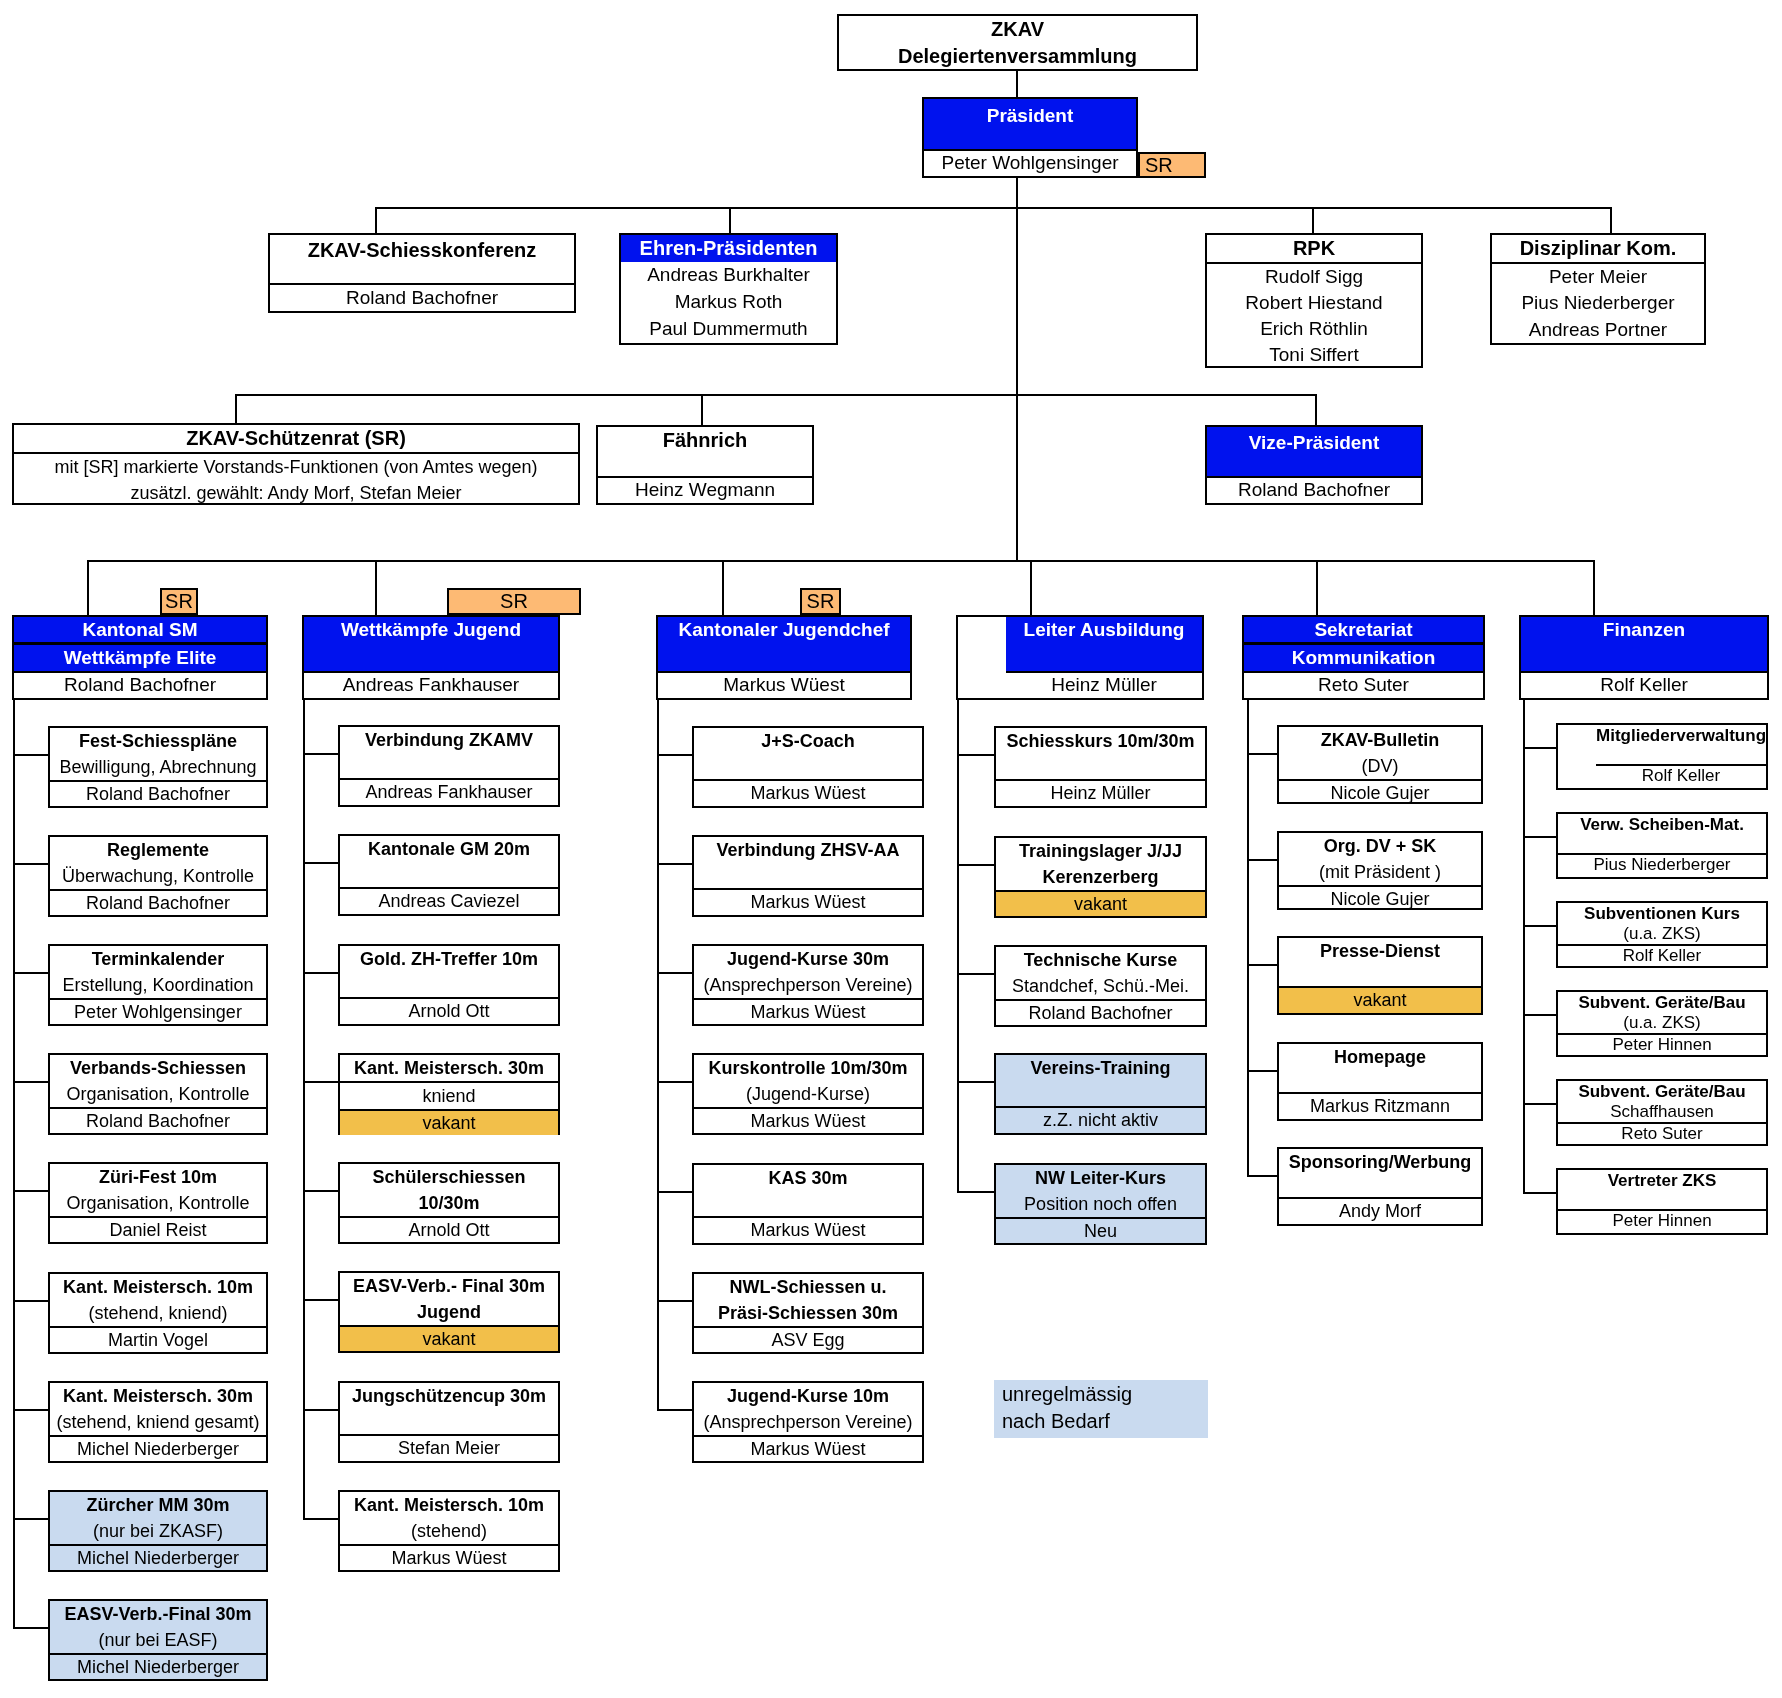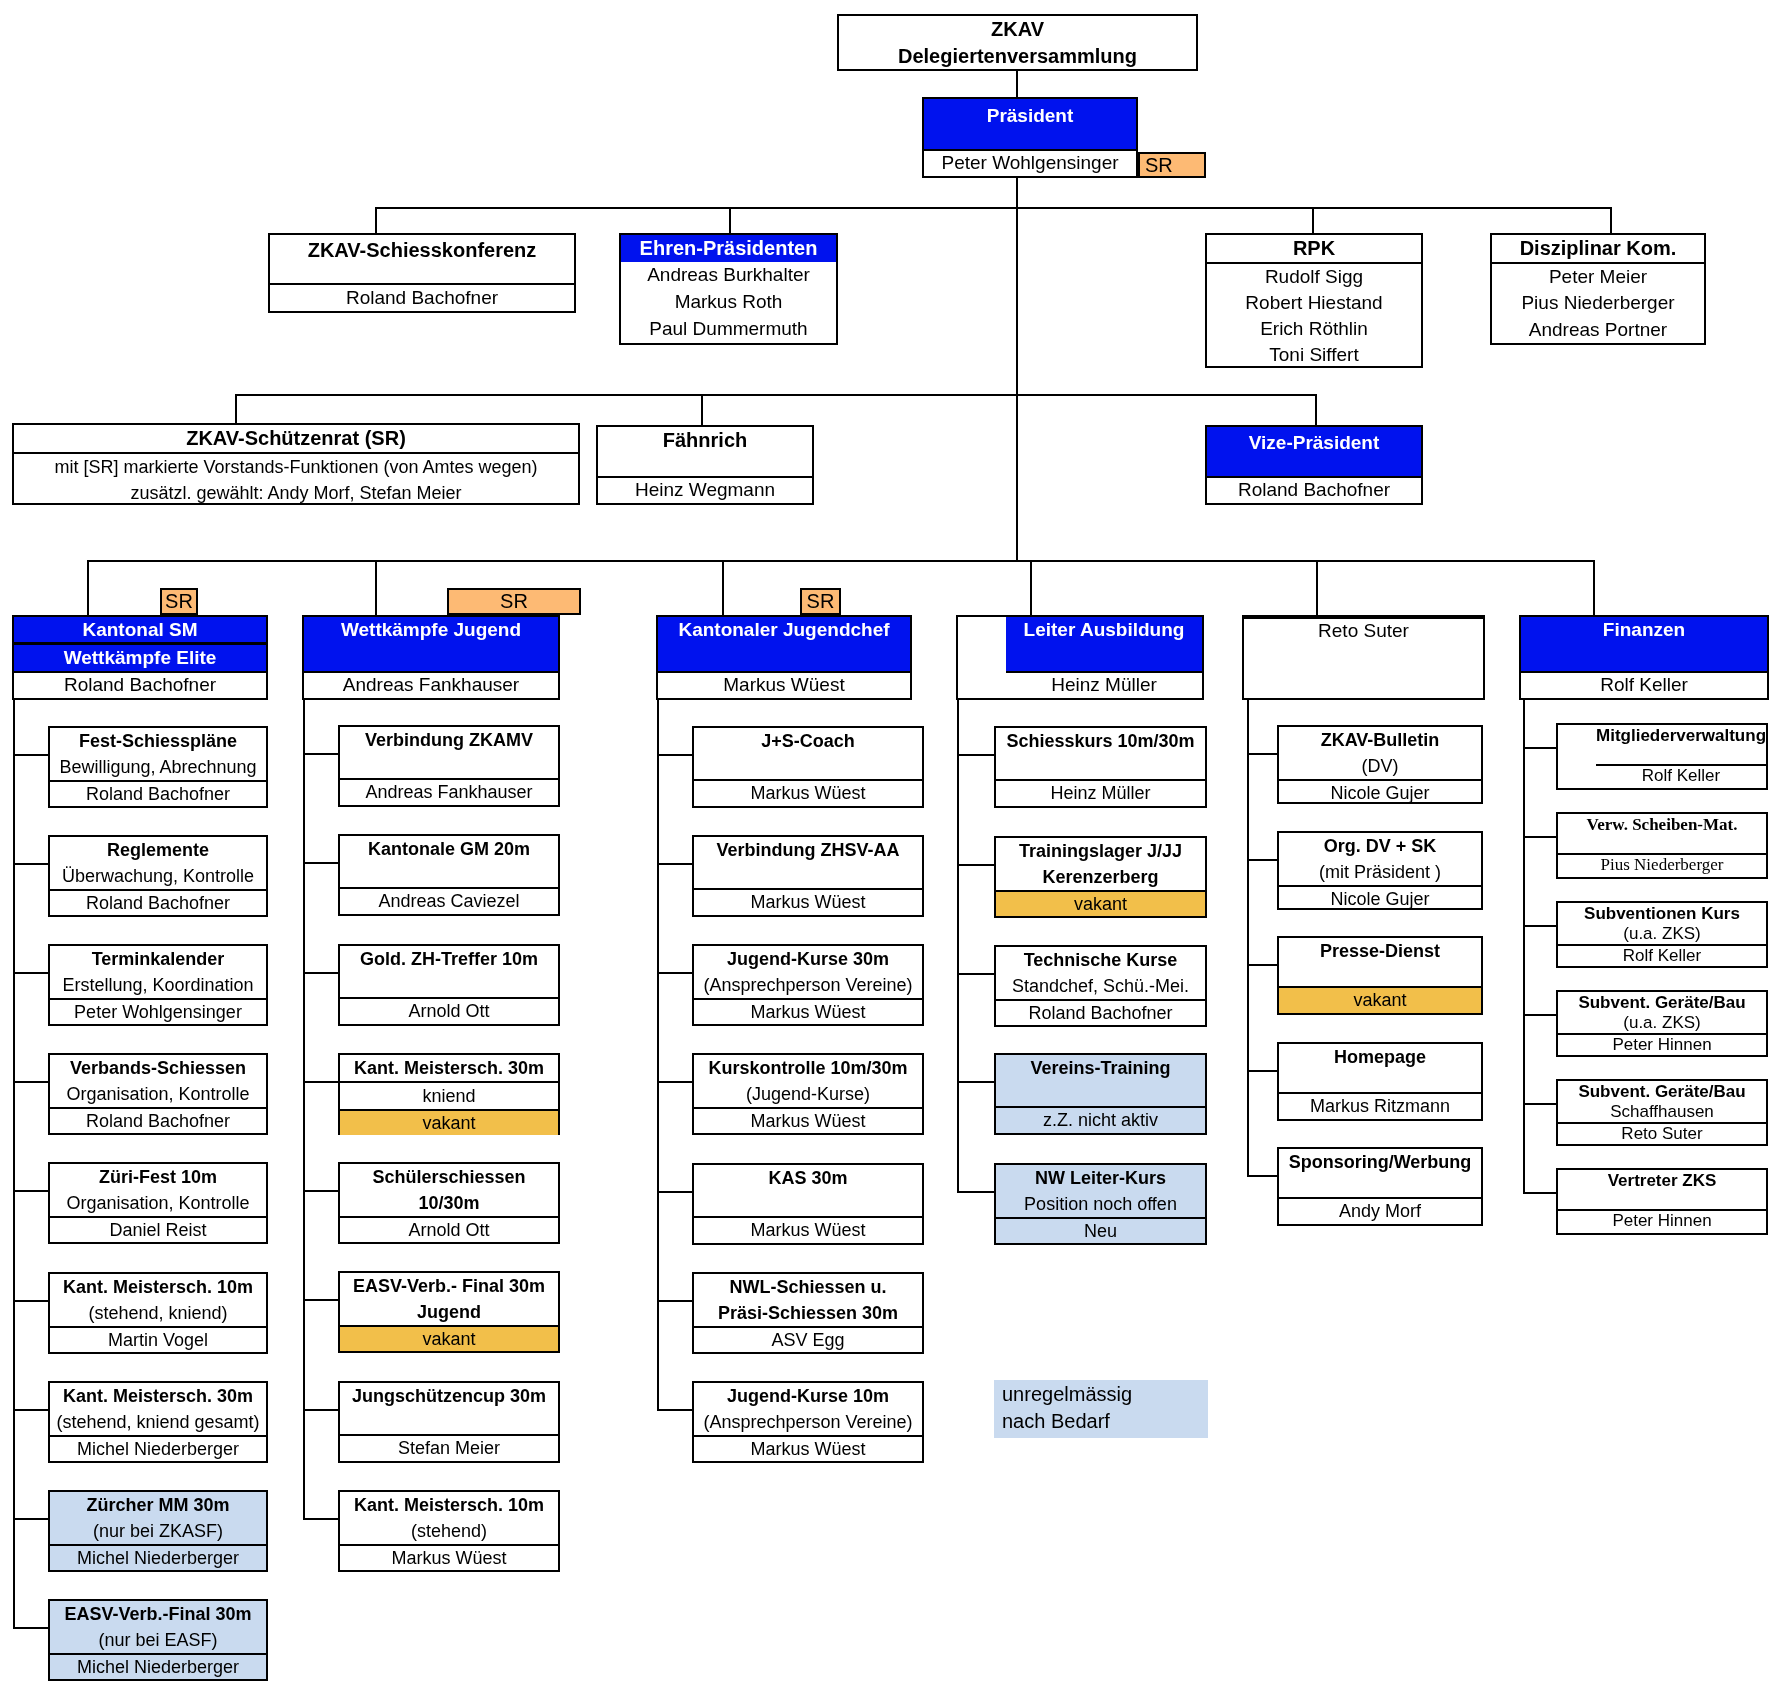"Sekretariat" div.hblue { html: none -> <div> <div>Sekretariat</div> <div></div> <div>Kommunikation</div> </div> }
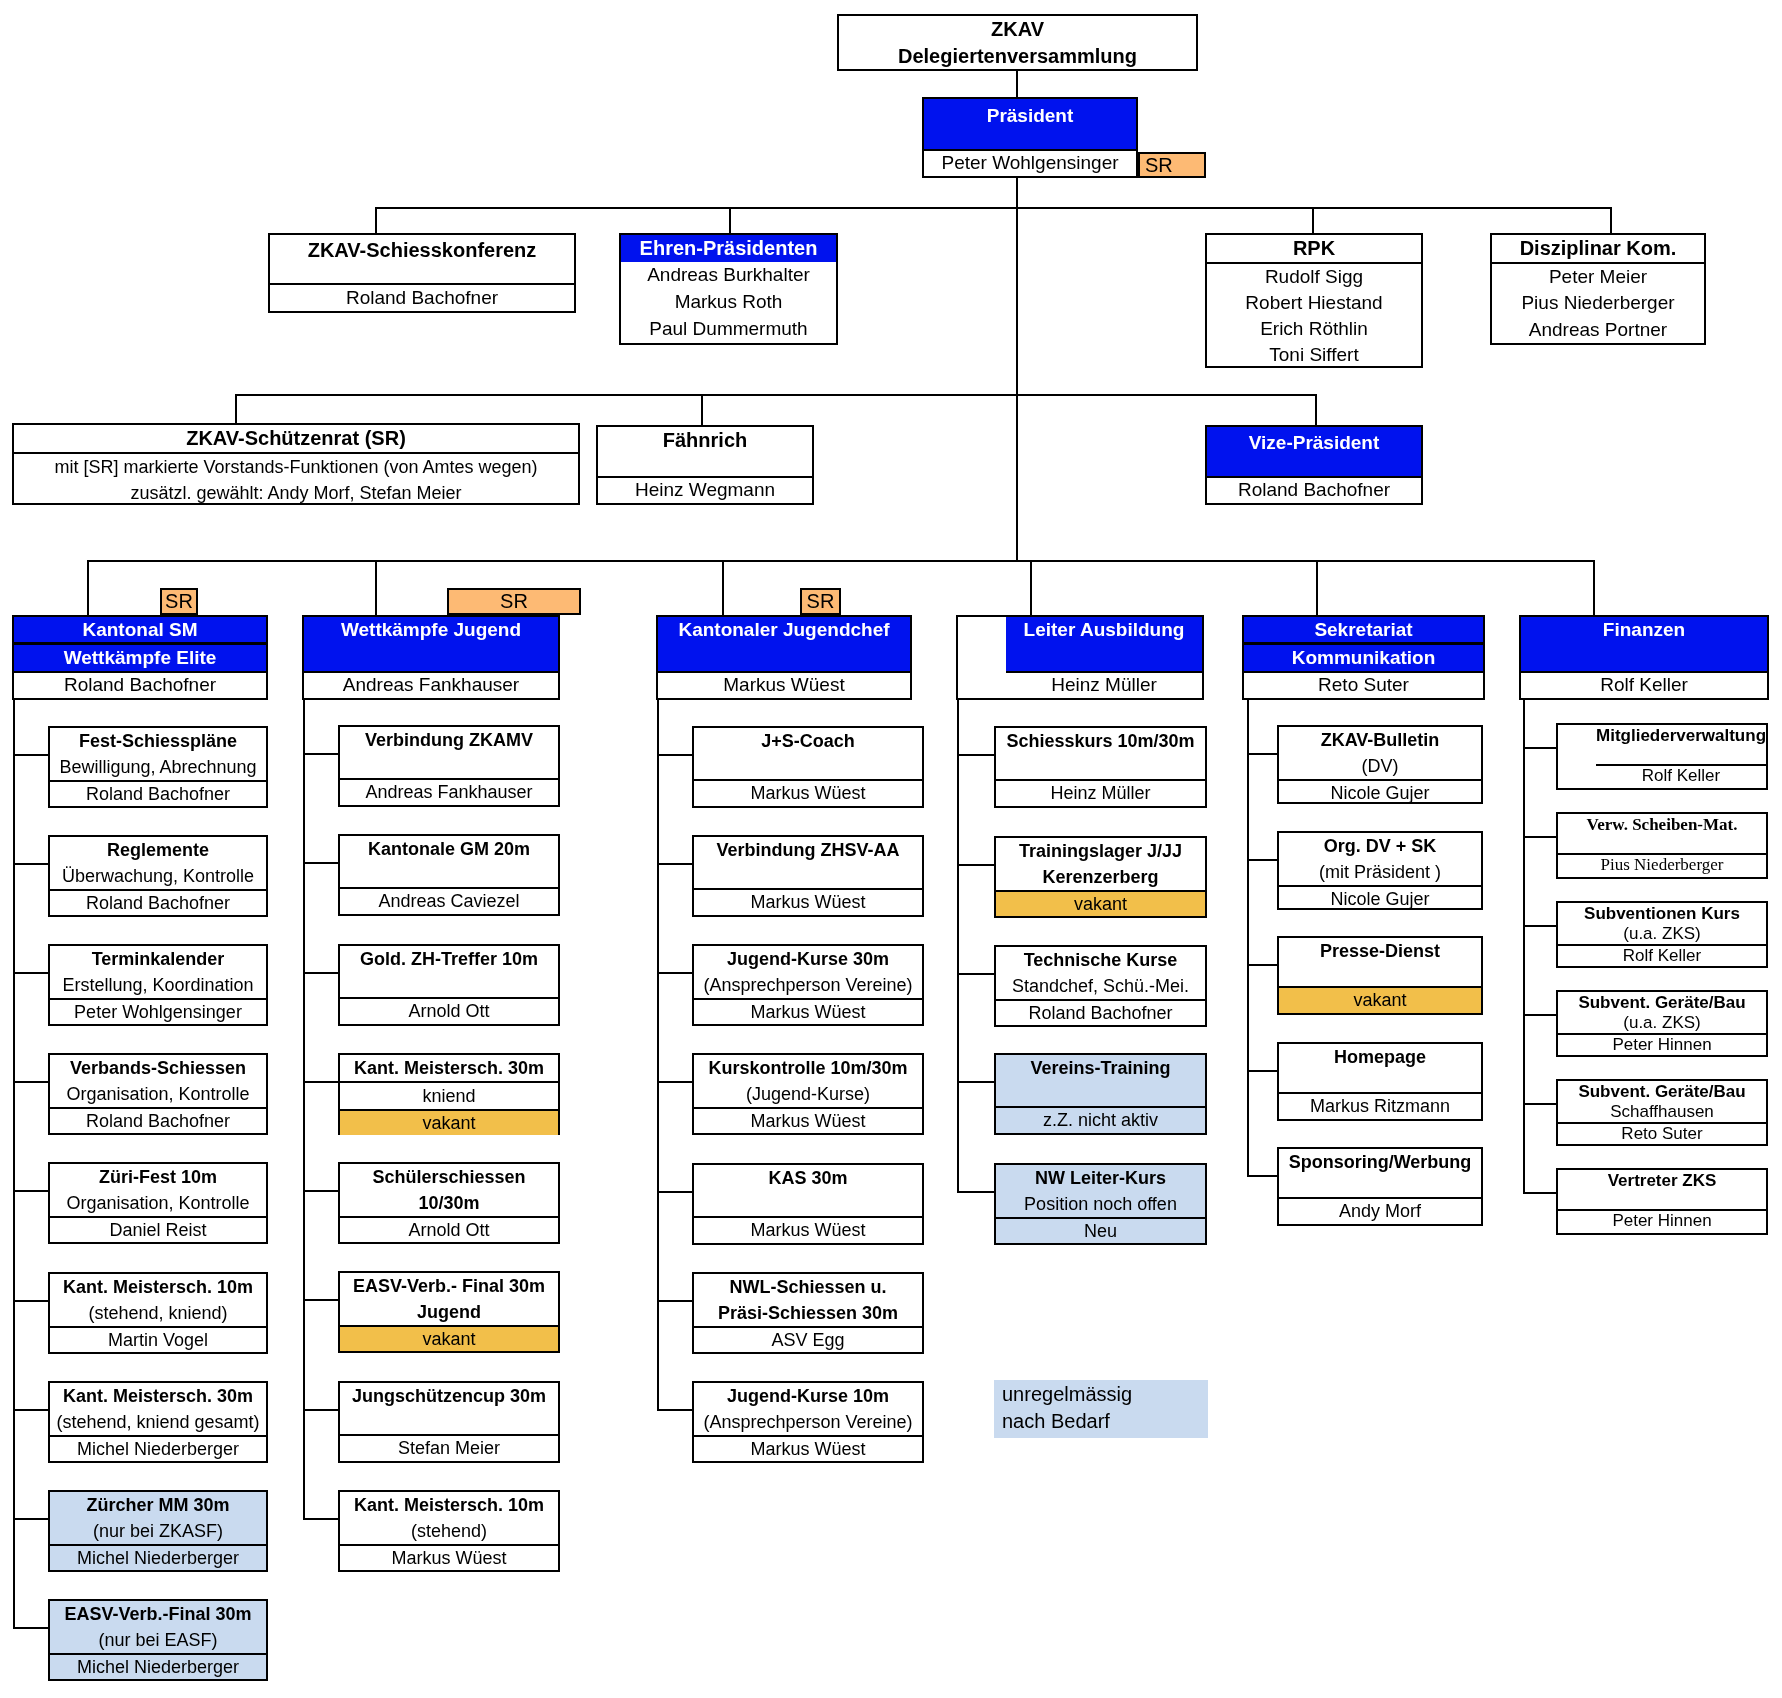"Verw. Scheiben-Mat." div.obox { font-family: Liberation Serif, serif -> none }
